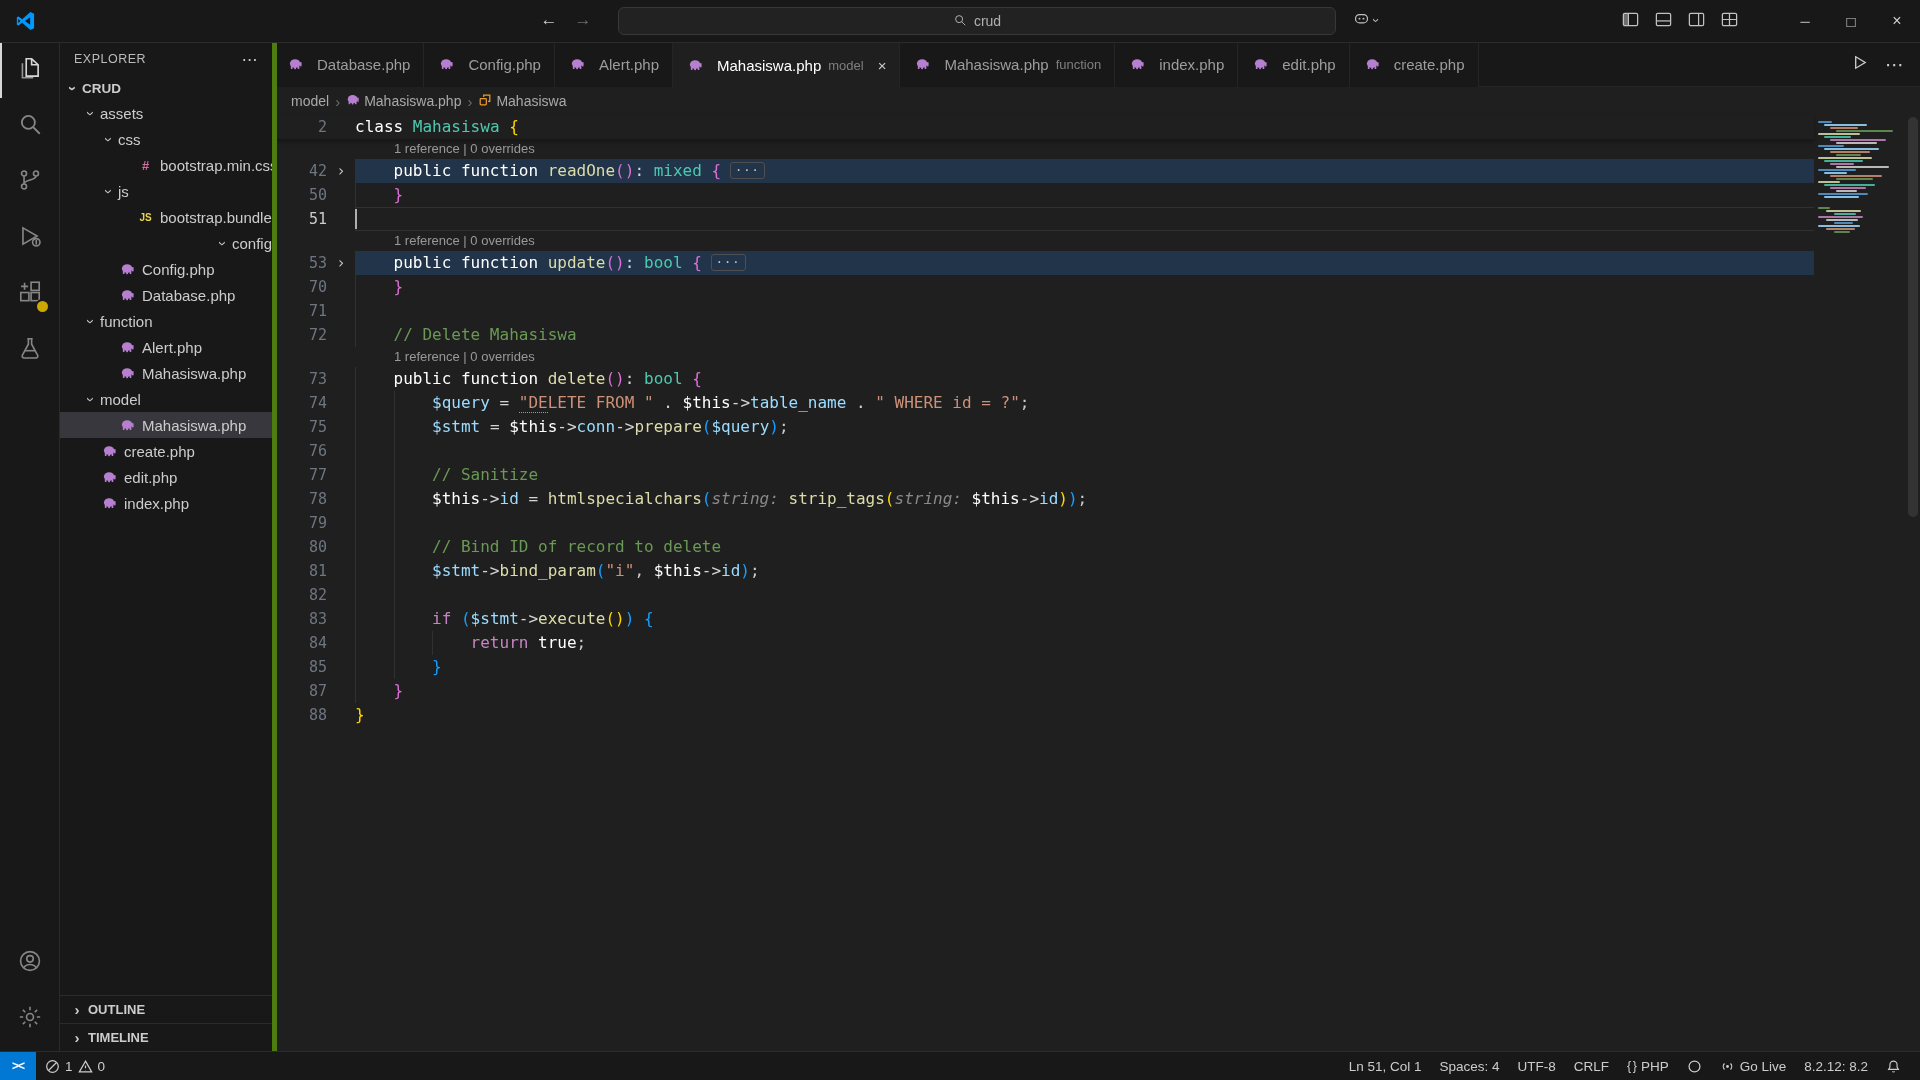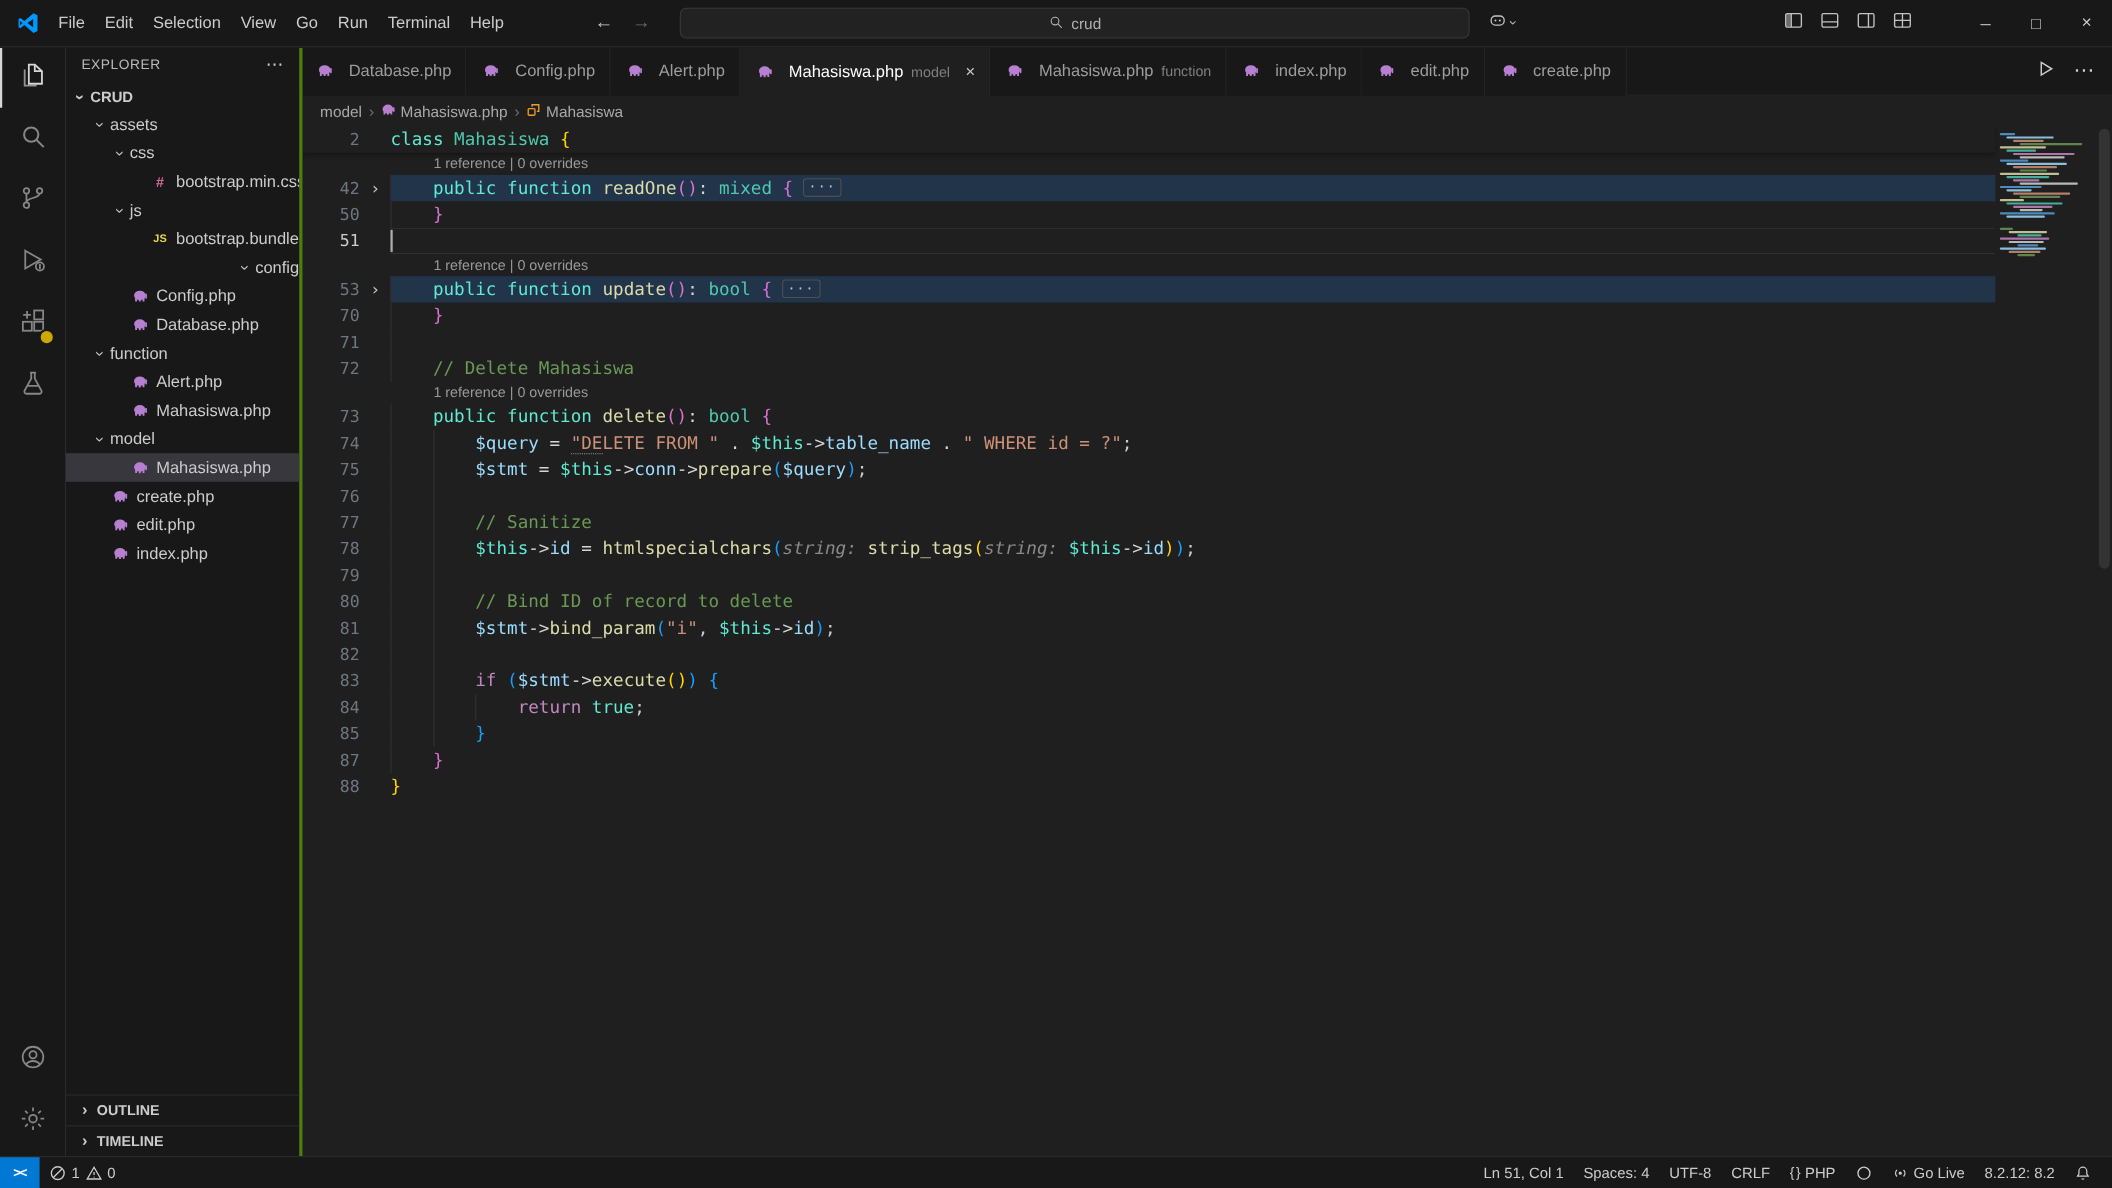"File" nav { html: <nav> <span>File</span> <span>Edit</span> <span>Selection</span> <span>View</span> <span>Go</span> <span>Run</span> <span>Terminal</span> <span>Help</span> </nav> -> none }
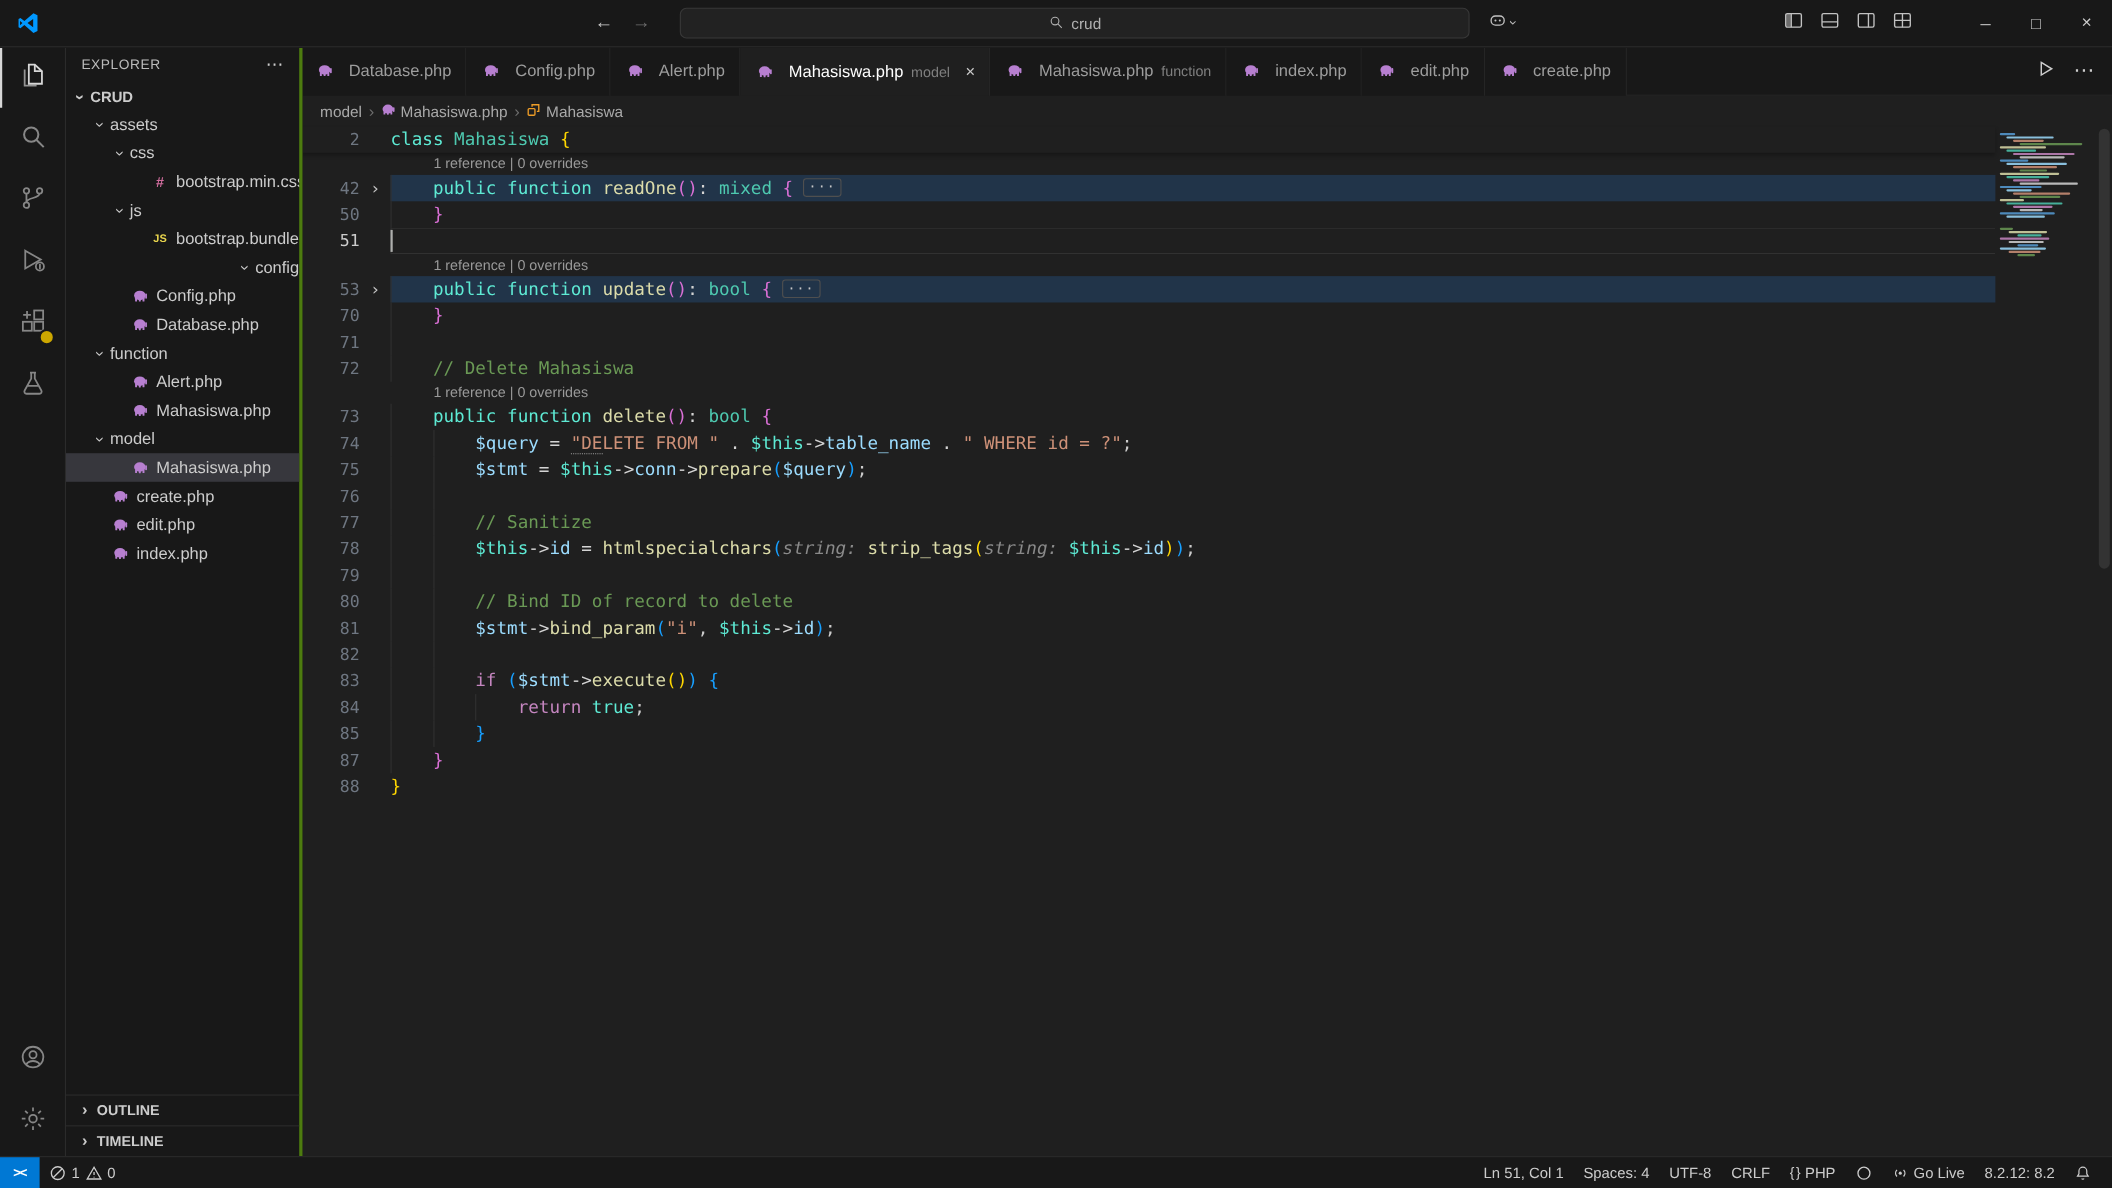"EXPLORER" #sidebar { border-right: 3px solid #4d7c0f -> 5px solid #4d7c0f }
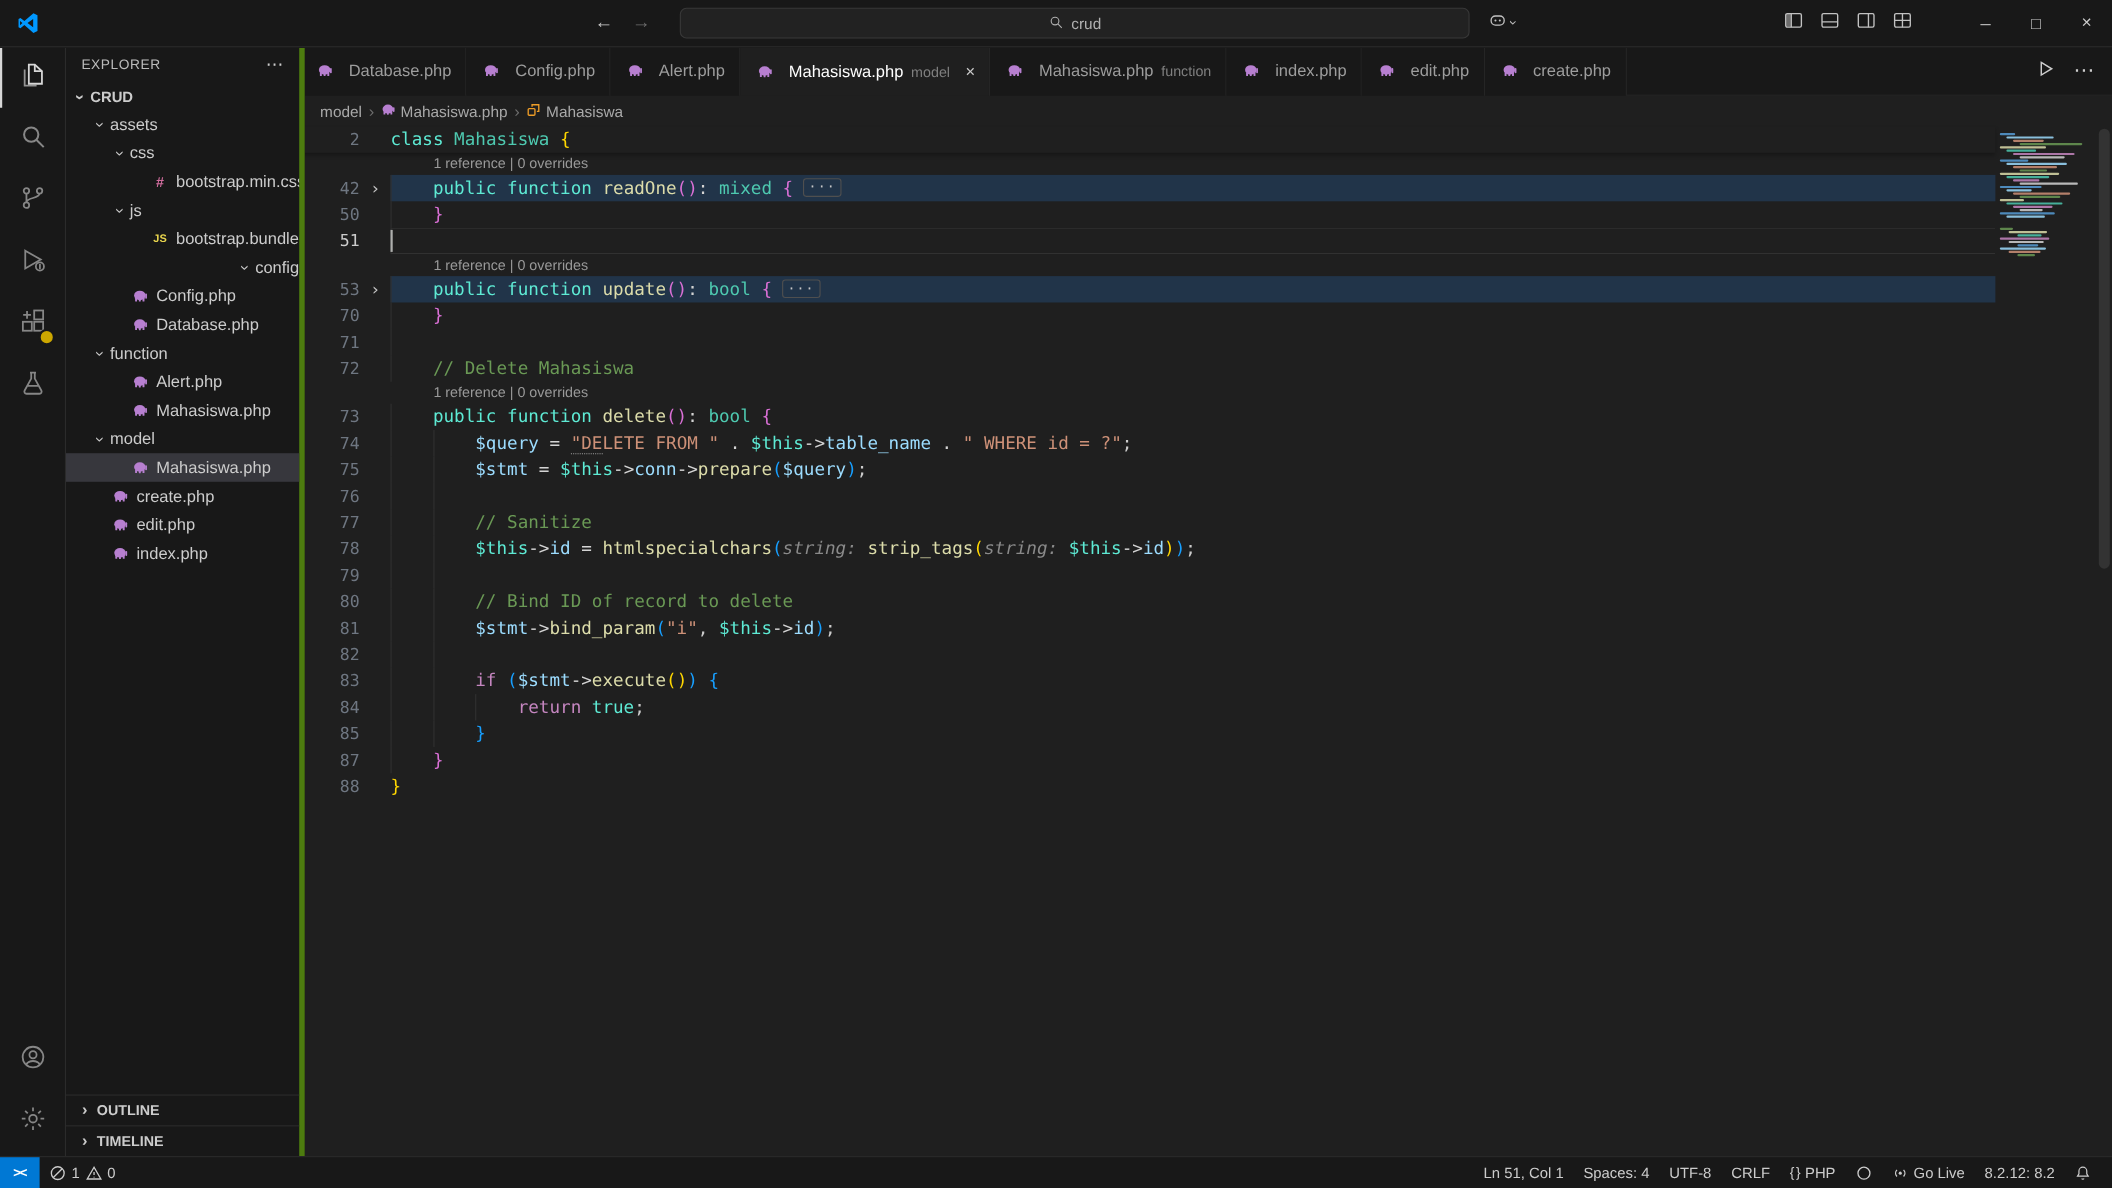"class" .tk-kw { color: #5eead4 -> #ffffff }
